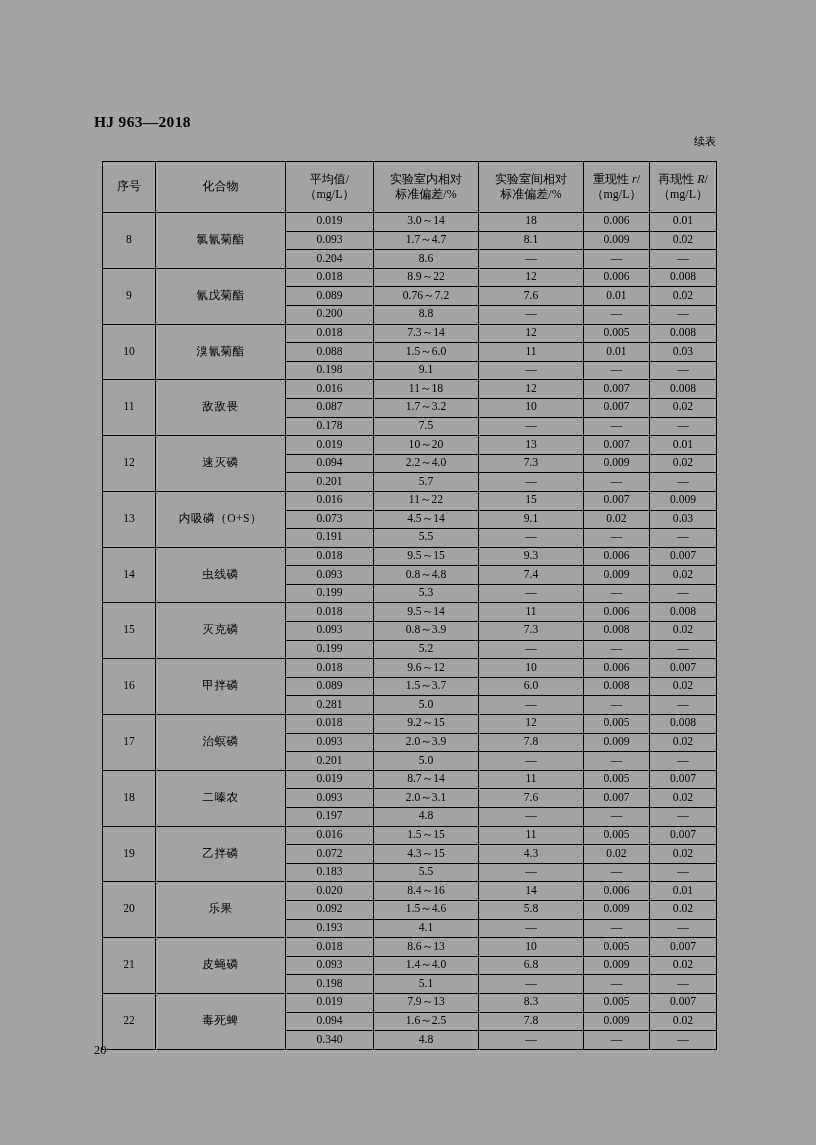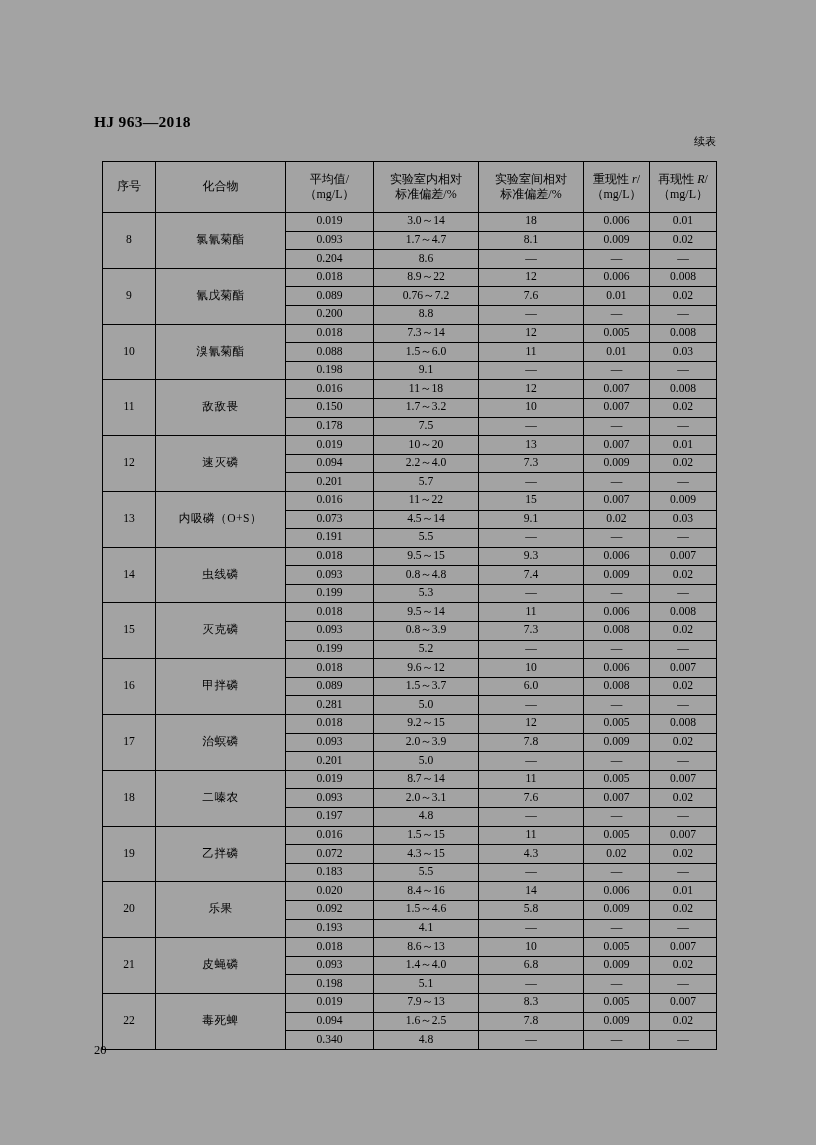"0.150" td { text: 0.150 -> 0.087 }
